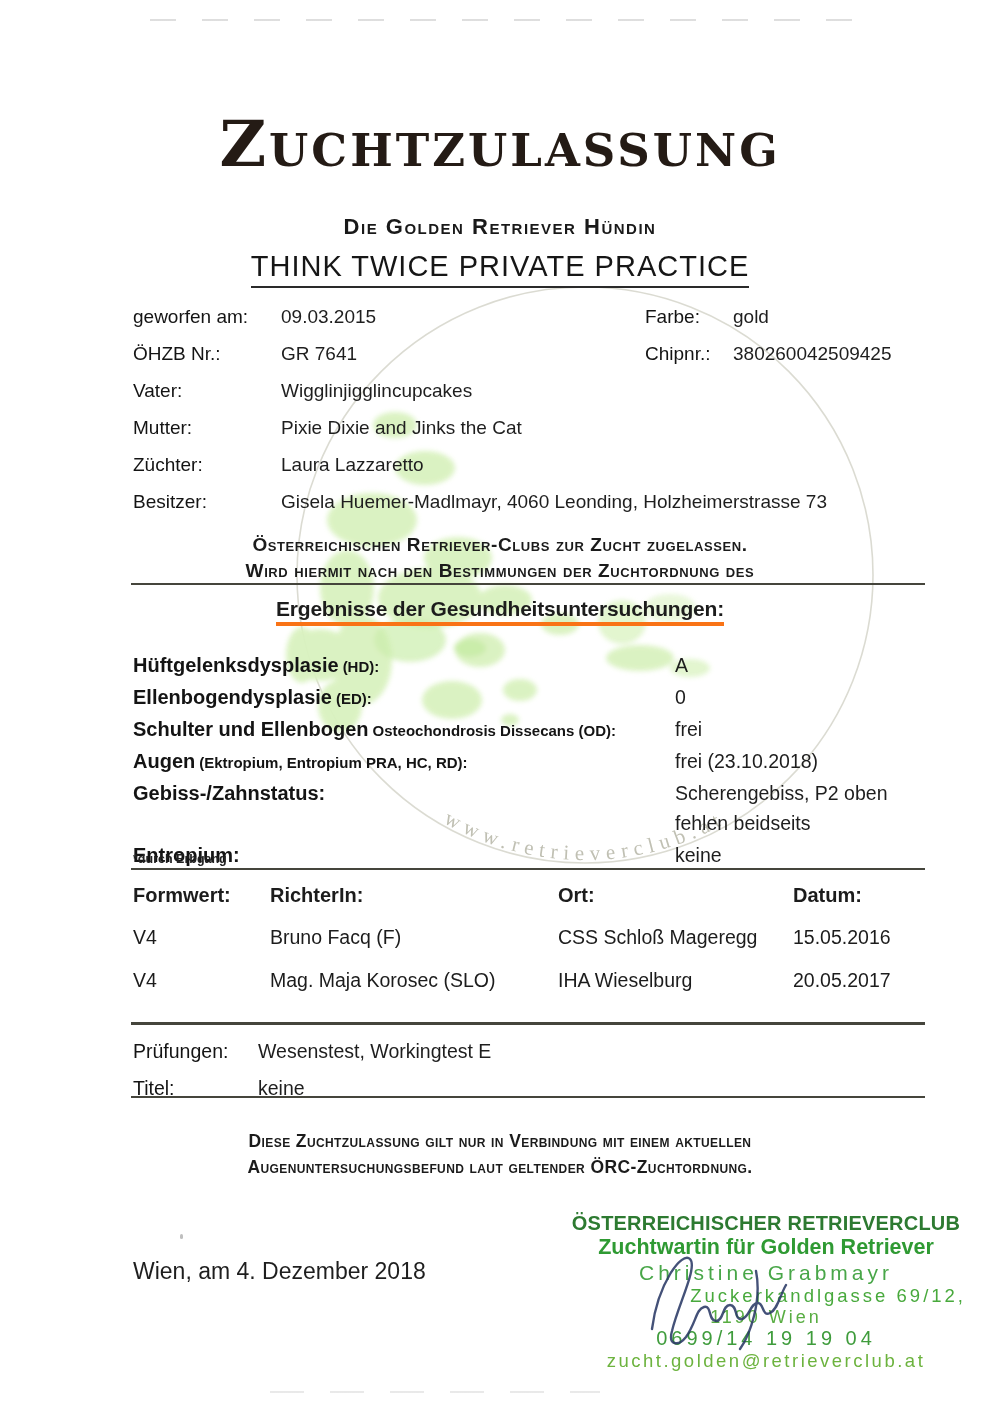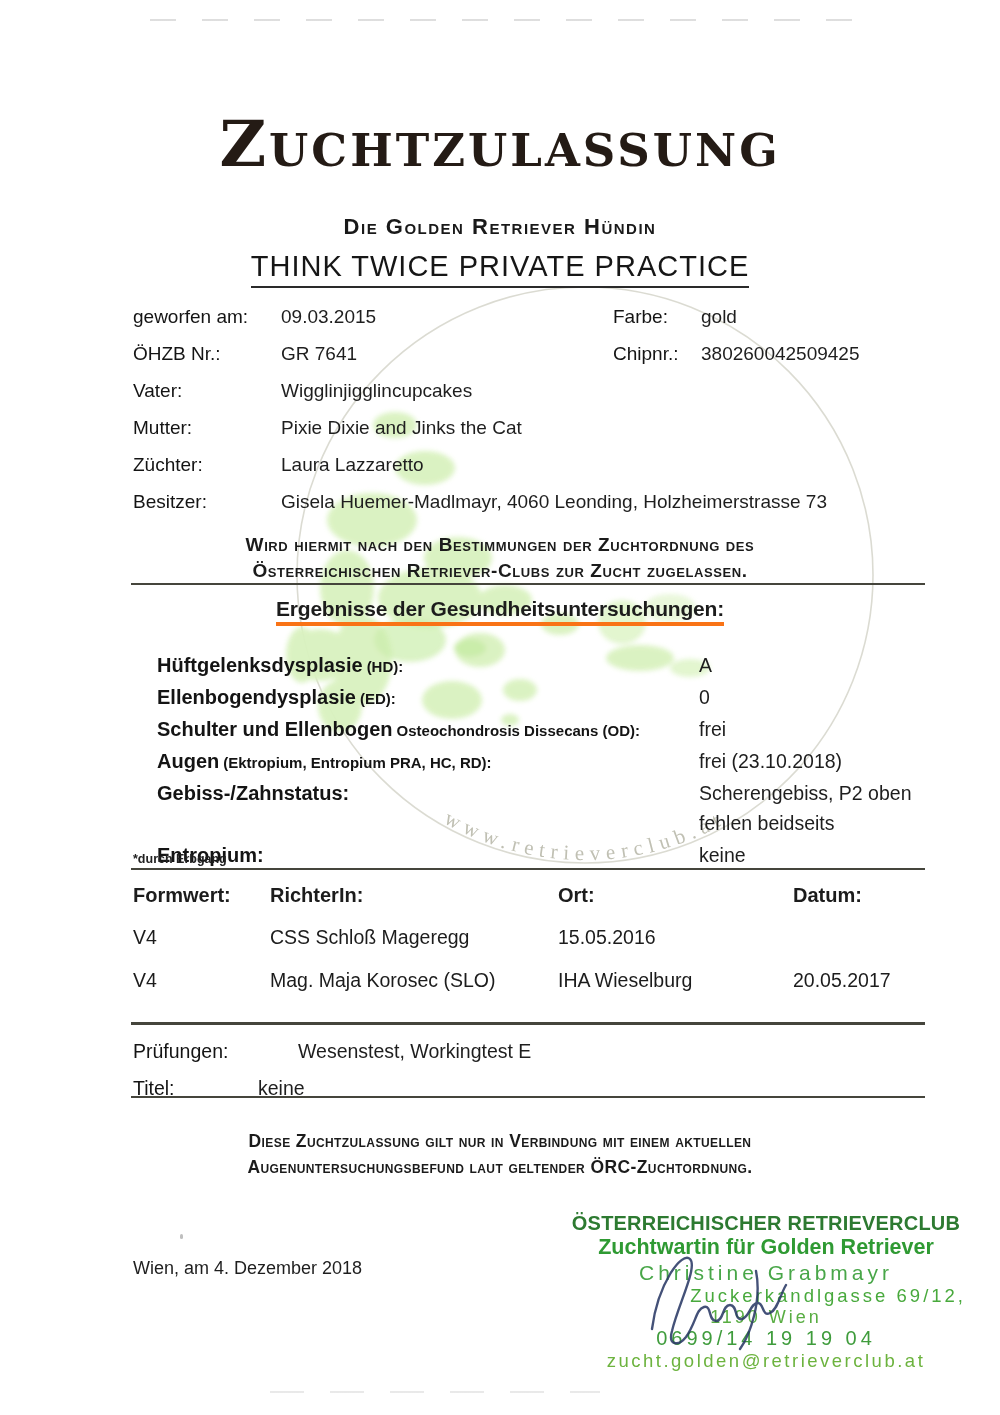"Farbe:" .w88 { margin-left: none -> 32px }
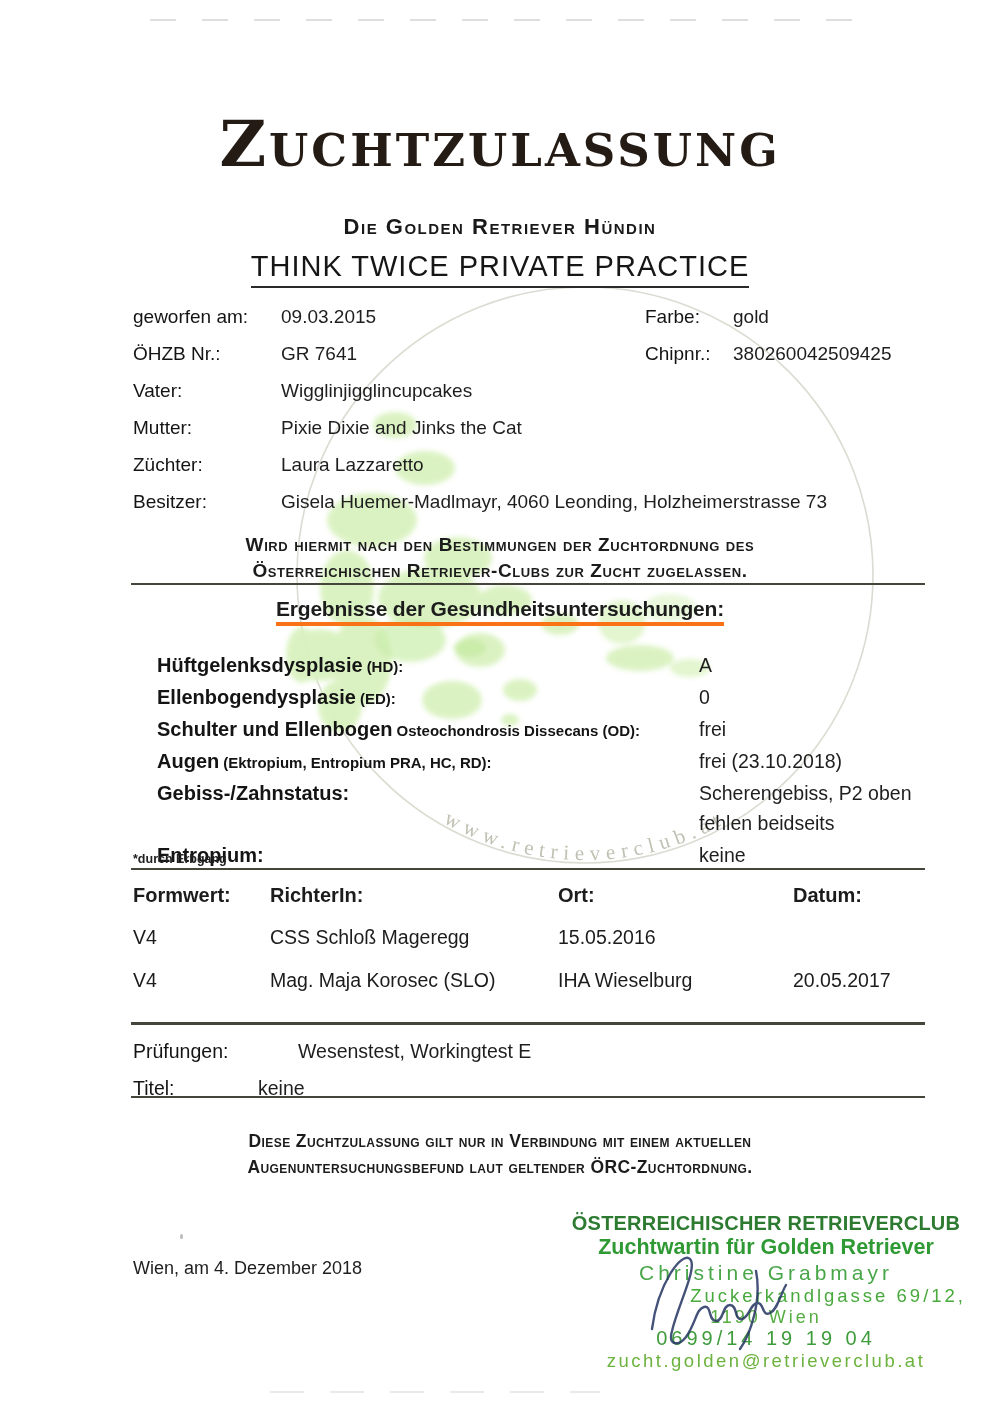"Wird hiermit nach den Bestimmungen" div { order: before "Österreichischen Retriever-Clubs zur" -> after "Österreichischen Retriever-Clubs zur" }
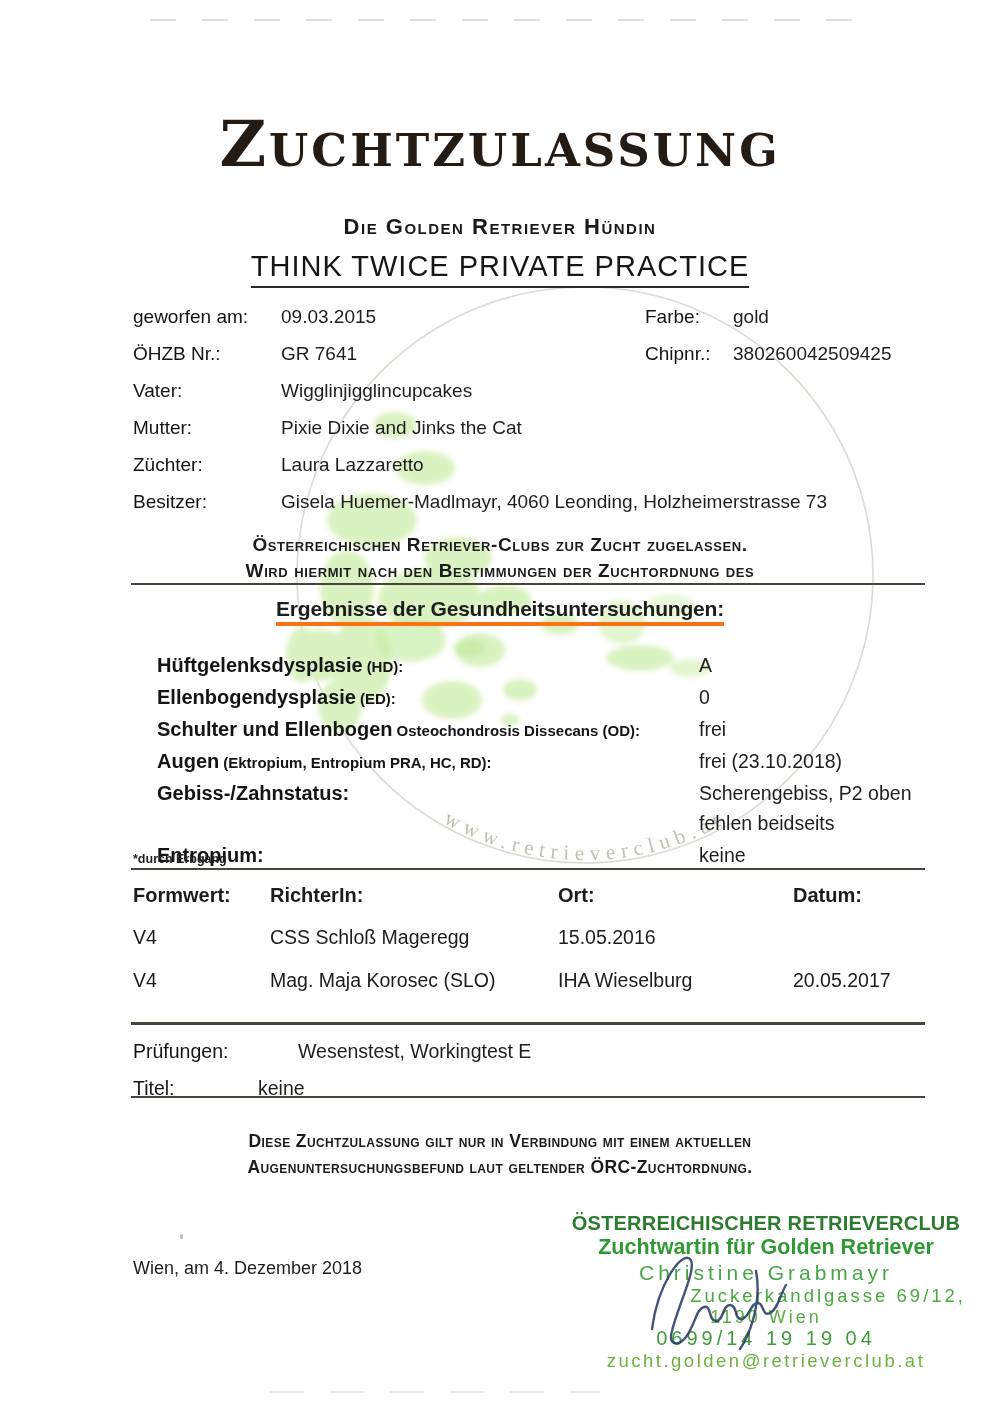"Hüftgelenksdysplasie (HD):" .h-row { margin-left: 24px -> none }
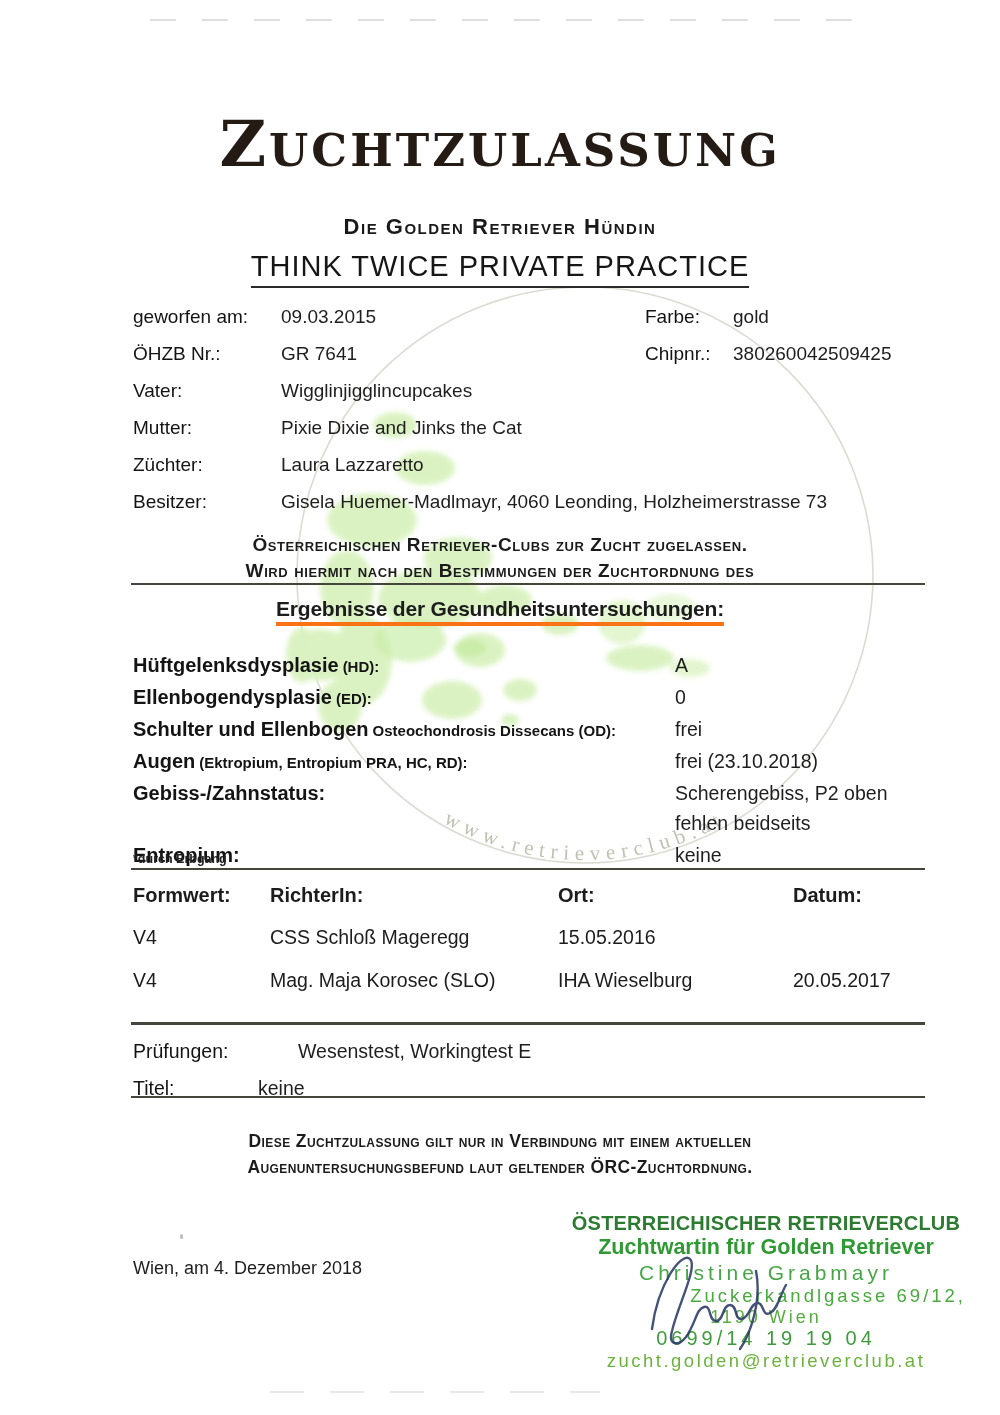"Bruno Facq (F)" span { html: none -> <span>Bruno Facq (F)</span> }
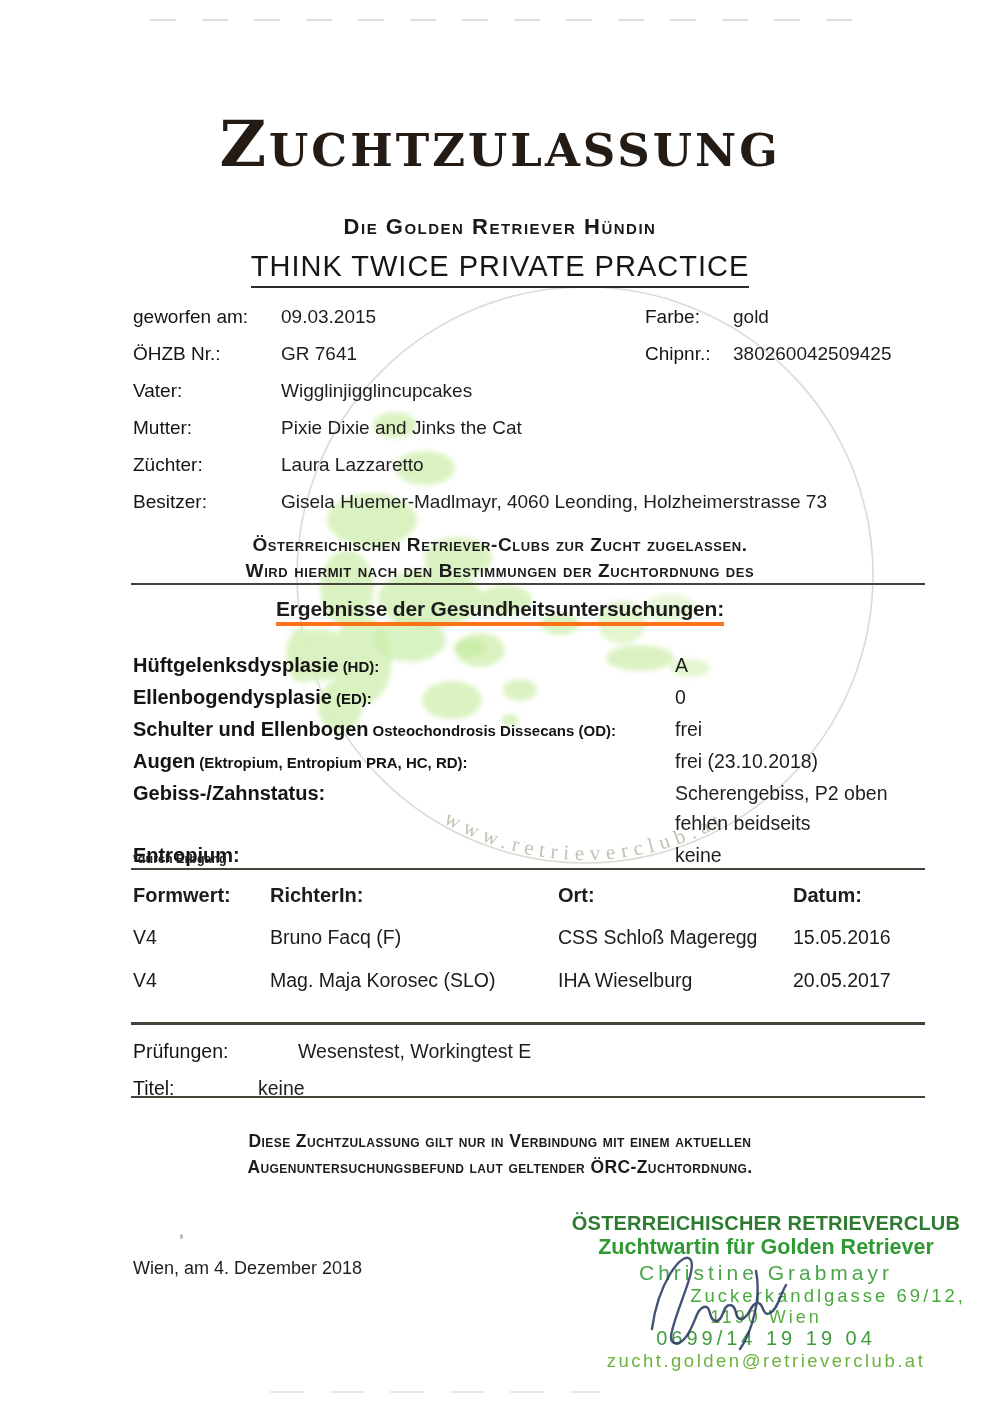"Prüfungen:" .pruef { gap: 40px -> none }
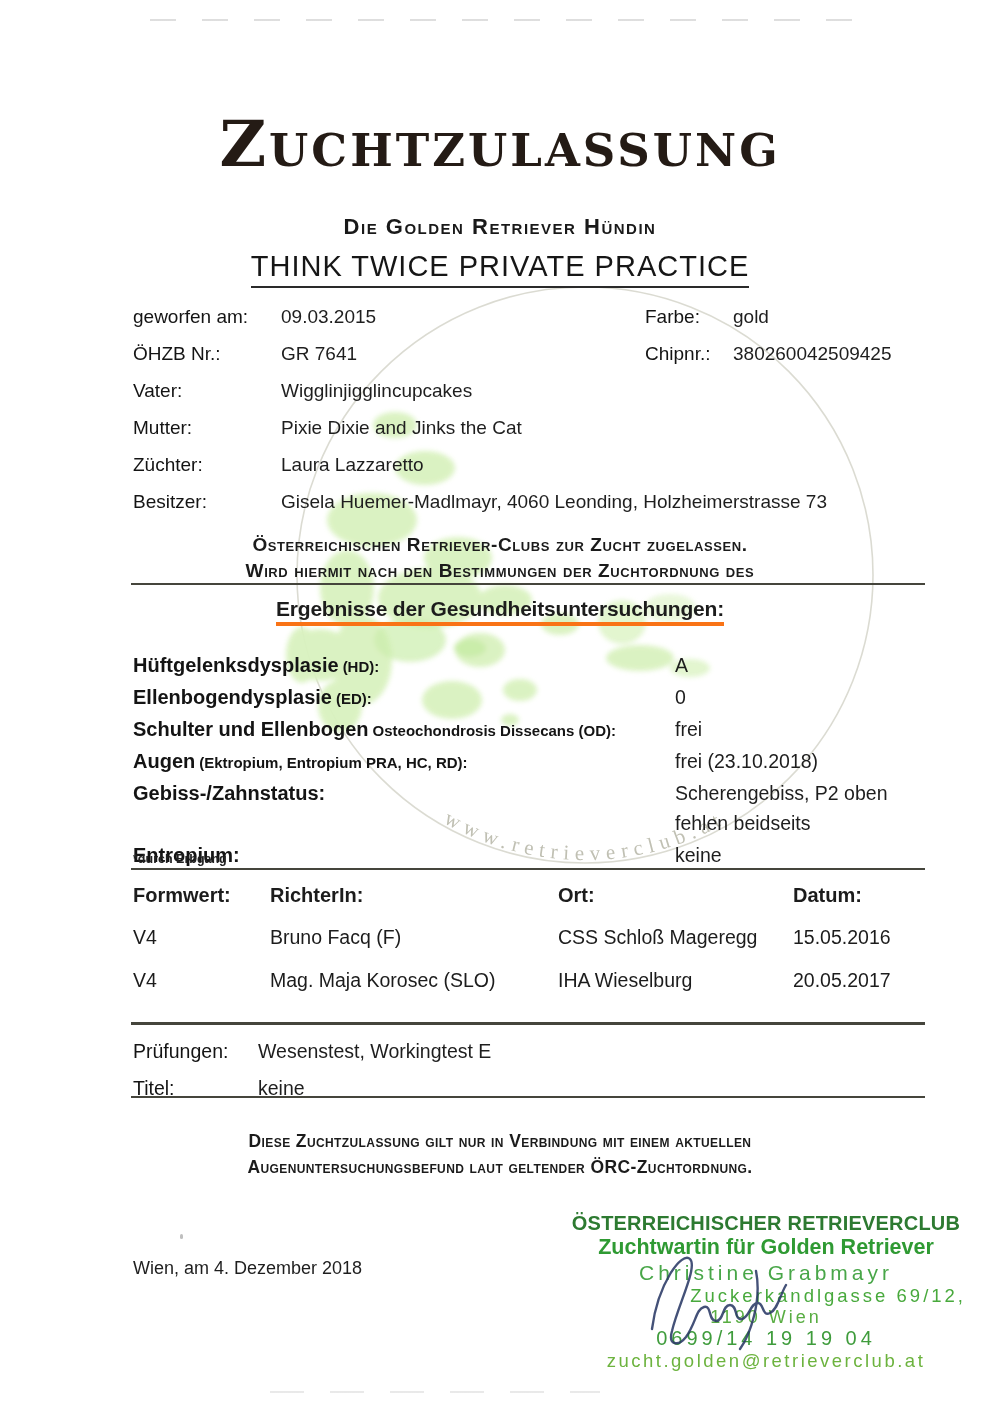"Wien, am 4. Dezember 2018" .place-date { font-size: 18px -> 23px }
